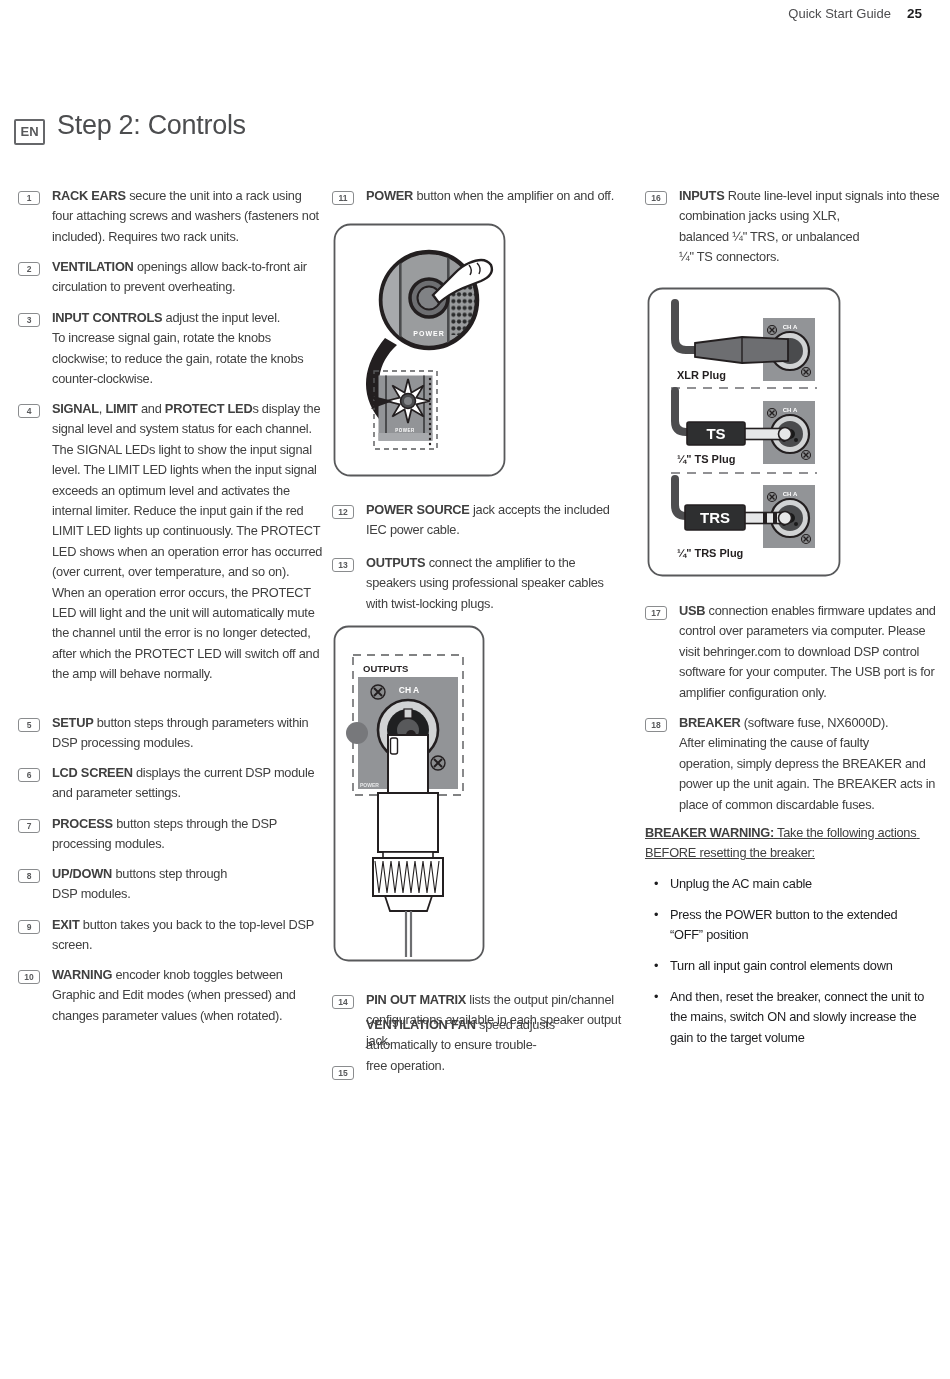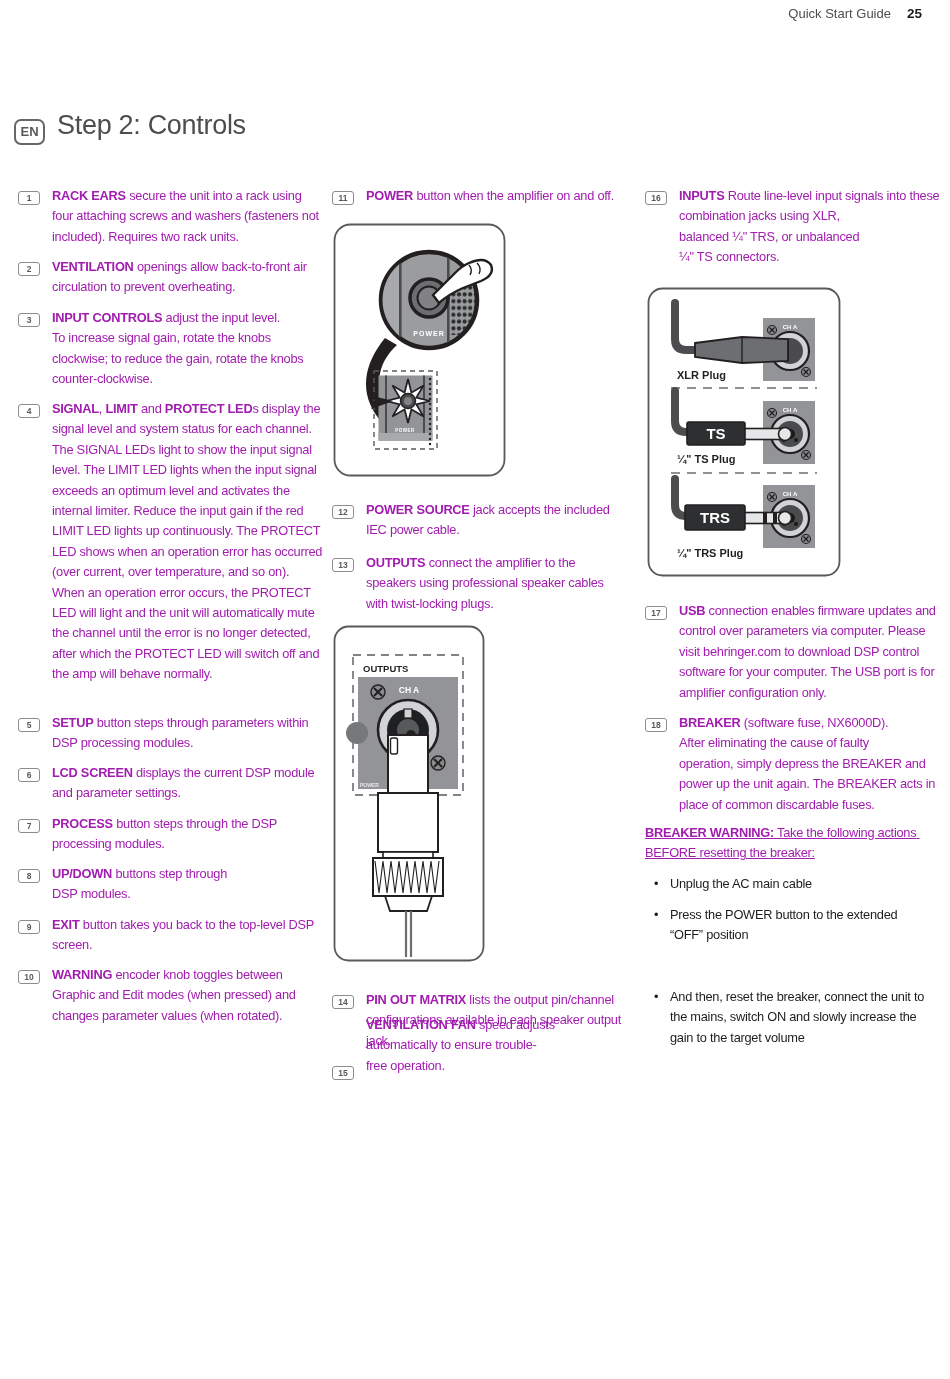"EN" .lang-badge { border-radius: 7px -> 2px }
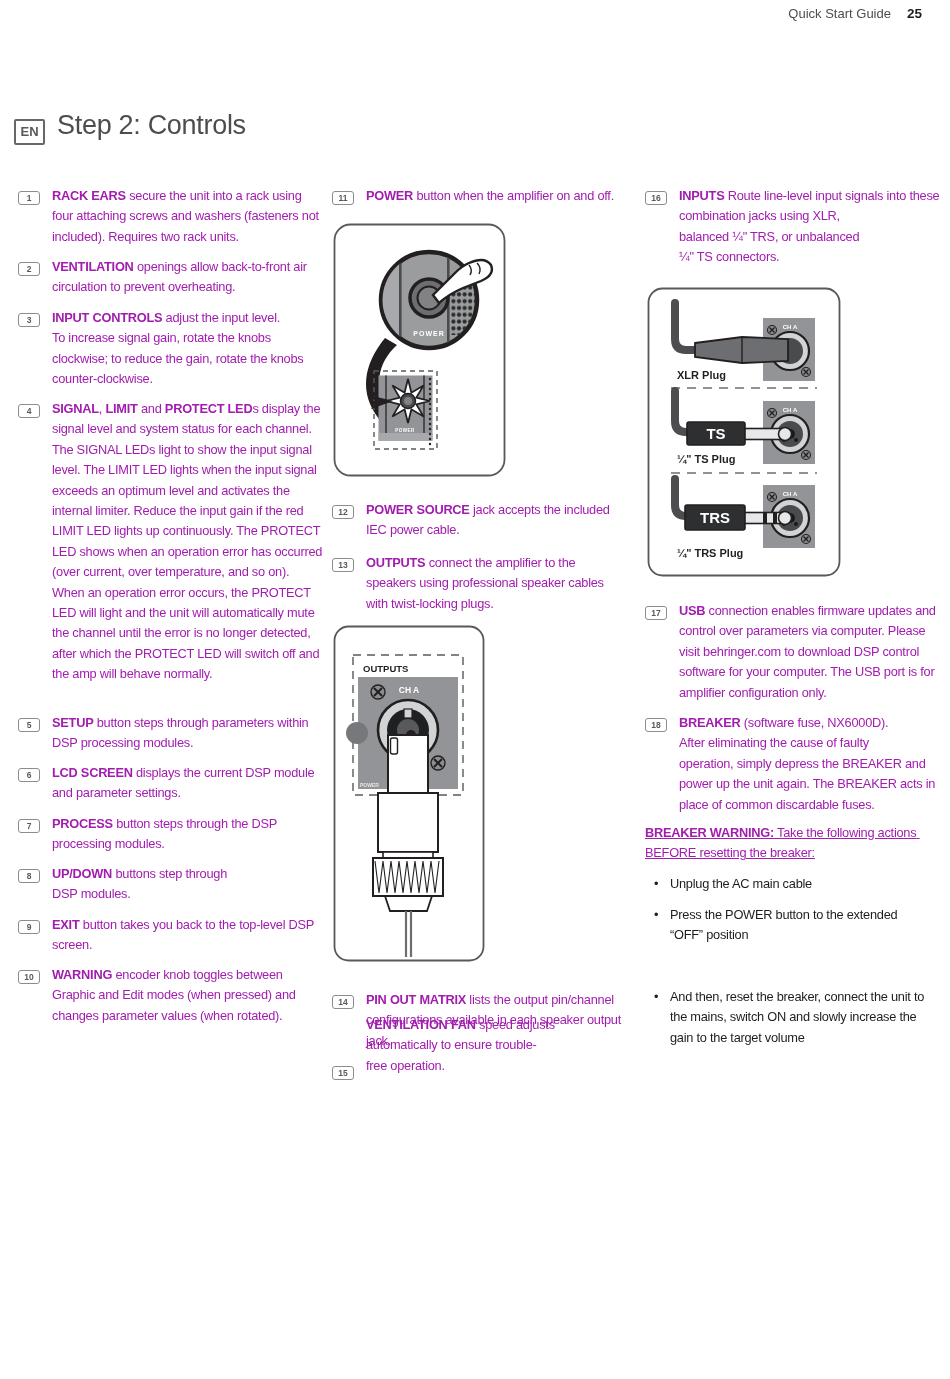"RACK EARS secure the unit" .txt { color: #a21caf -> #404040 }
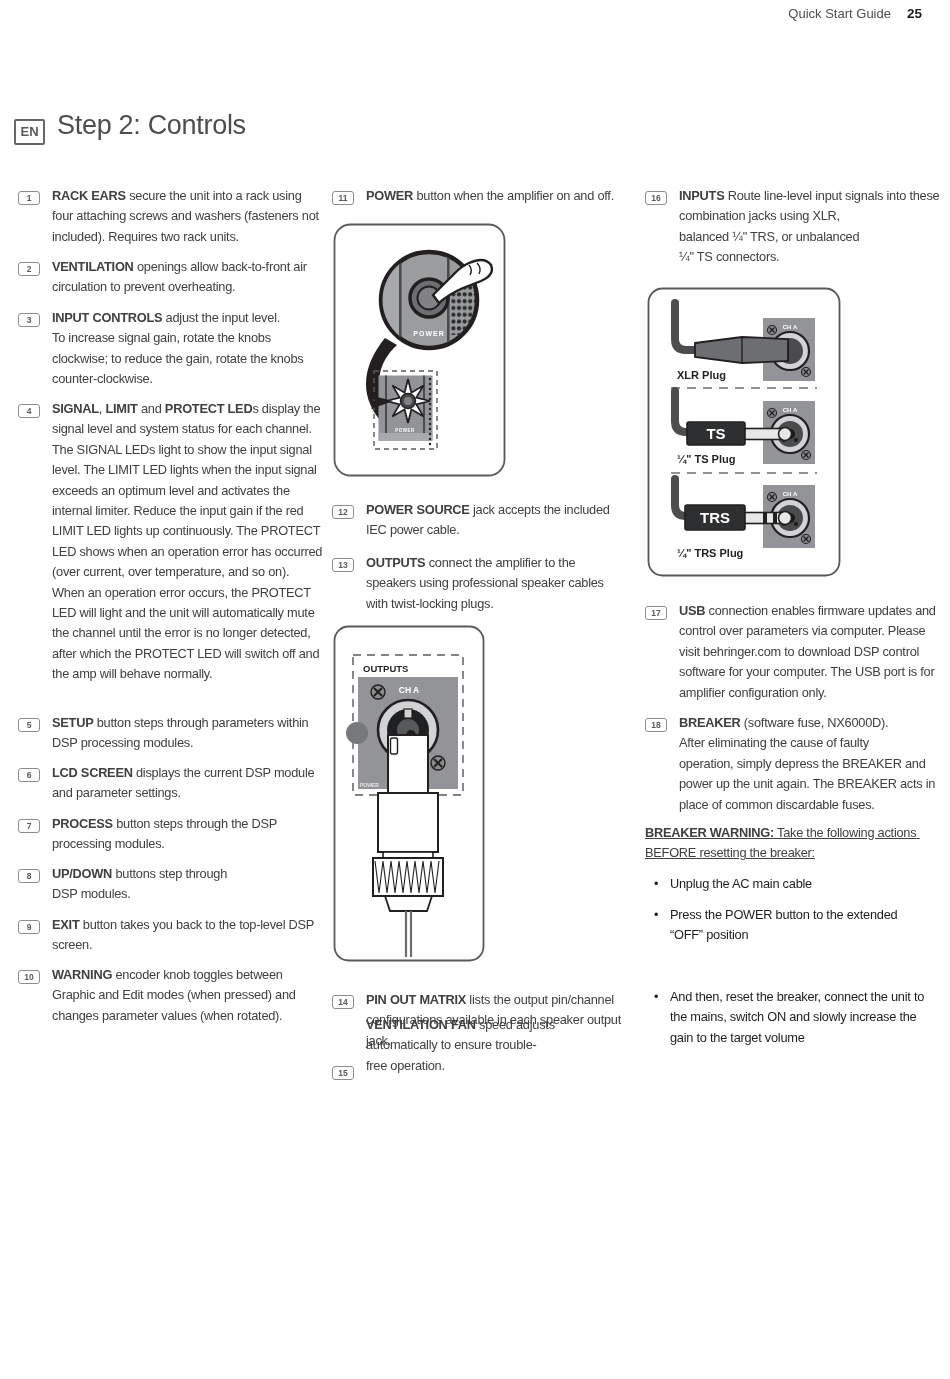"Turn all input gain control" div.bullet-item { html: none -> <div> <span></span> <span>Turn all input gain control elements down</span> </div> }
